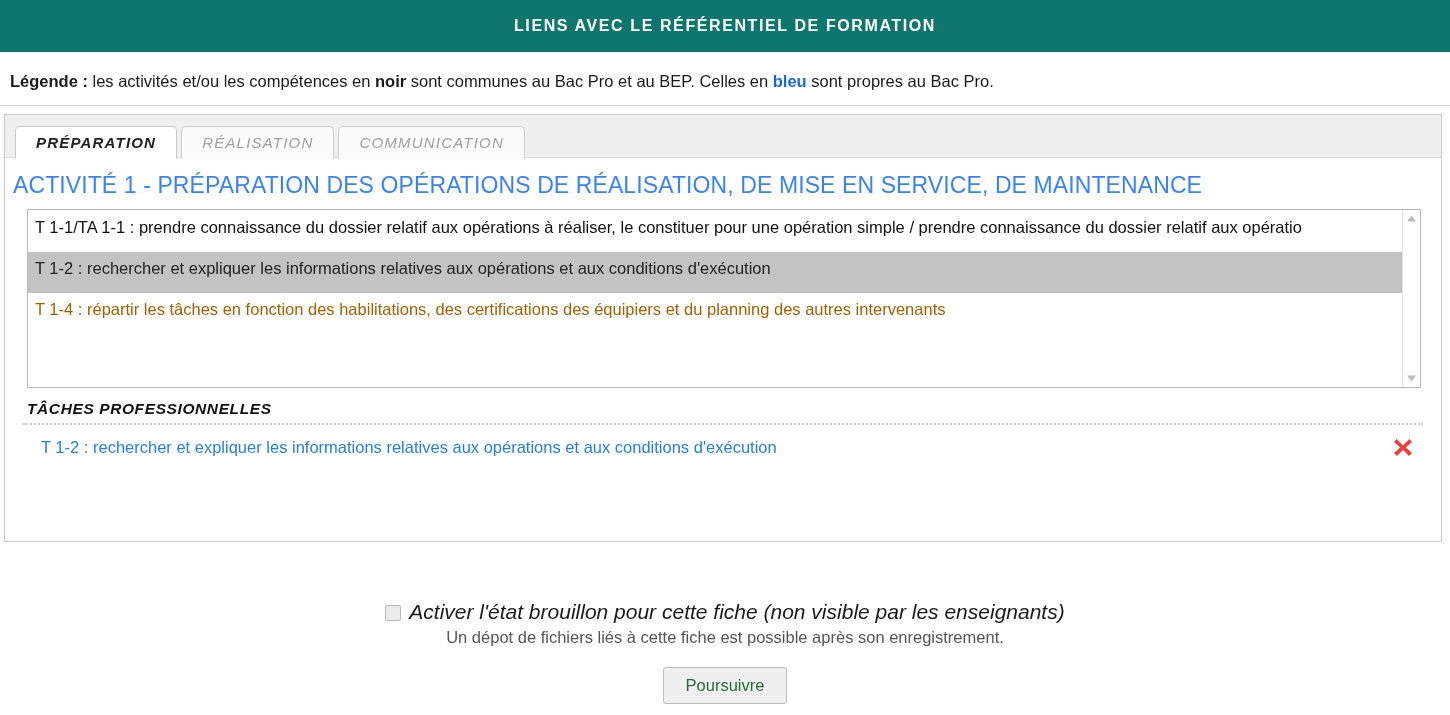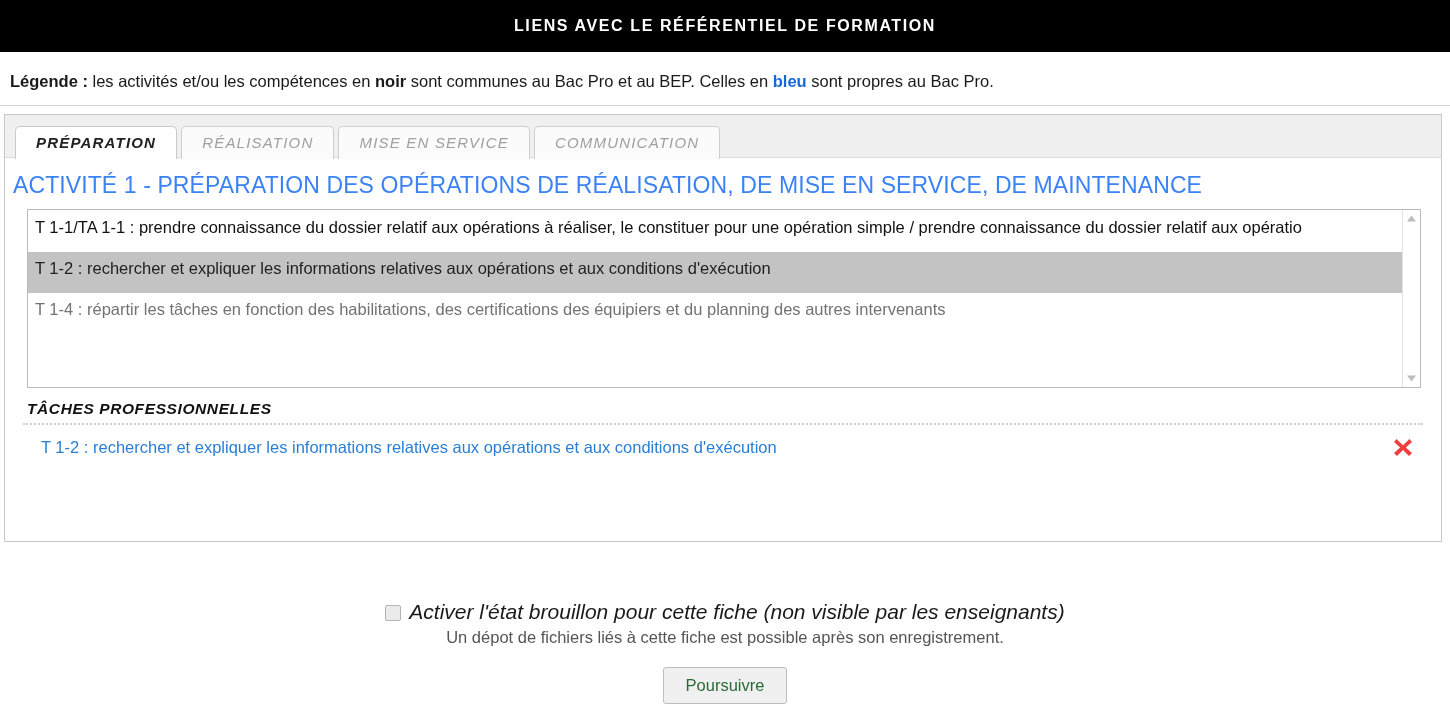"LIENS AVEC LE RÉFÉRENTIEL DE" .title-bar { background: #000000 -> #0f766e }
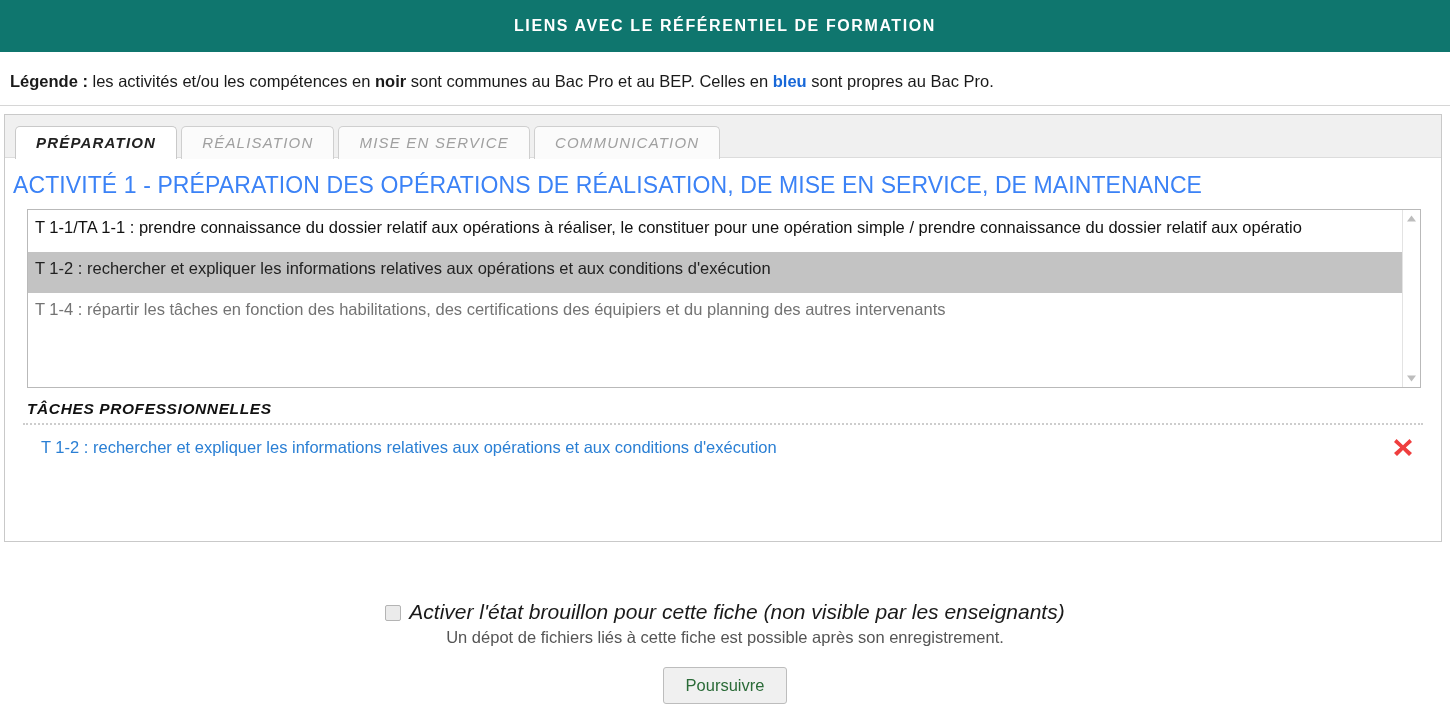"MISE EN SERVICE" div.tab { html: <div>MISE EN SERVICE</div> -> none }
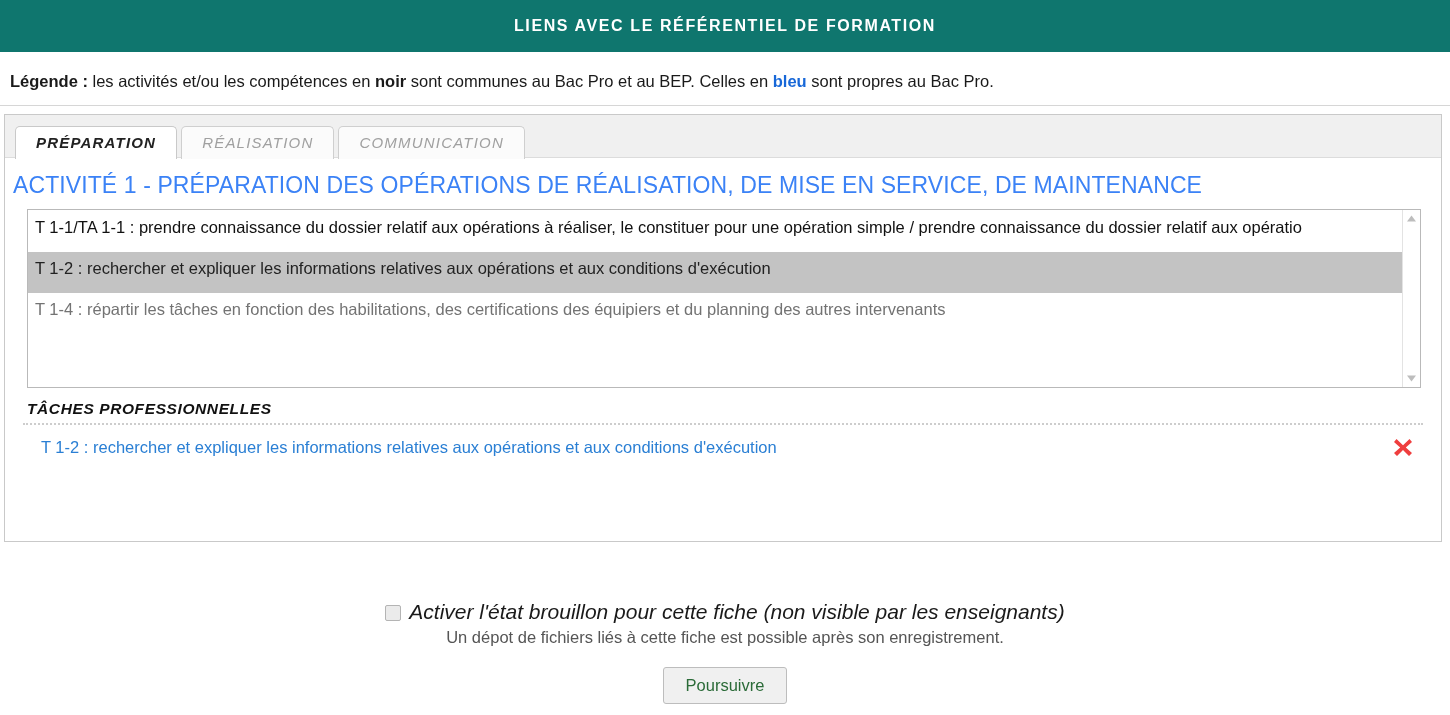"T 1-4 : répartir les" .list-item.blue { color: #737373 -> #a16207 }
